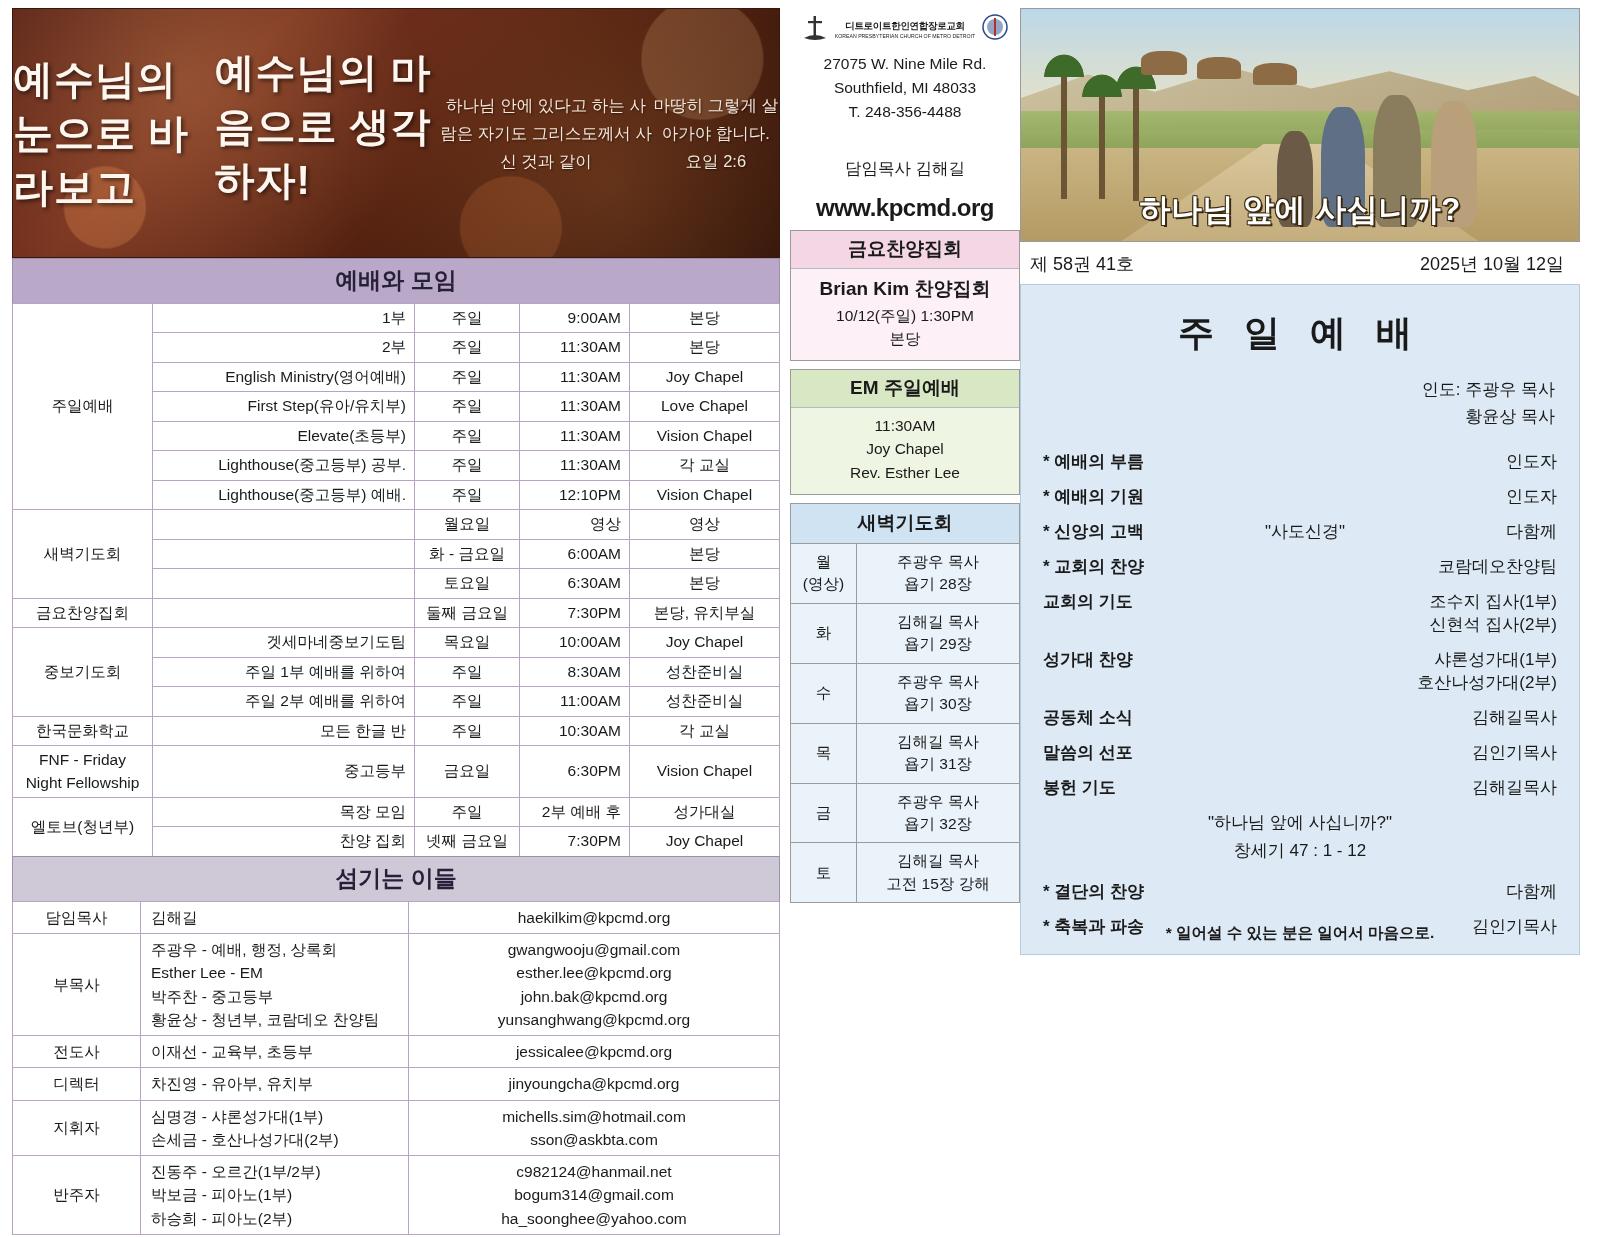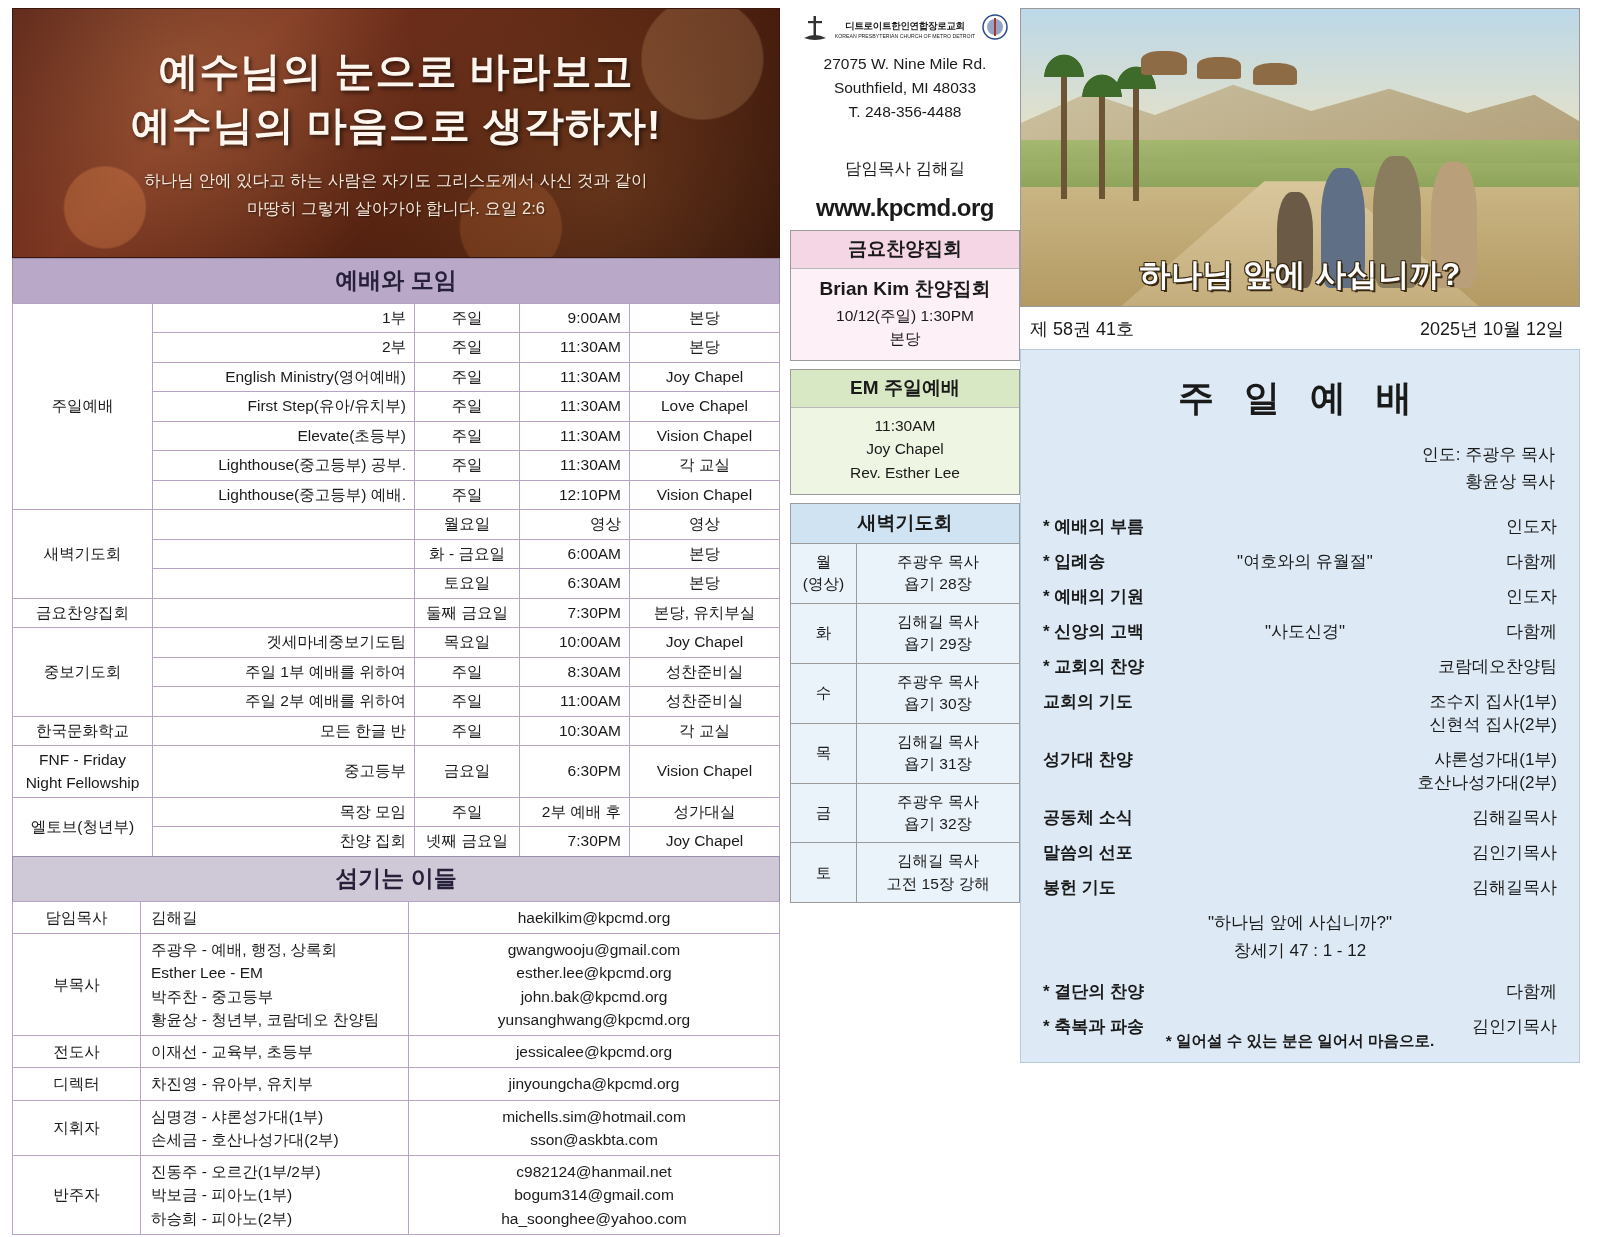"예수님의 눈으로 바라보고" .banner { flex-direction: column -> row }
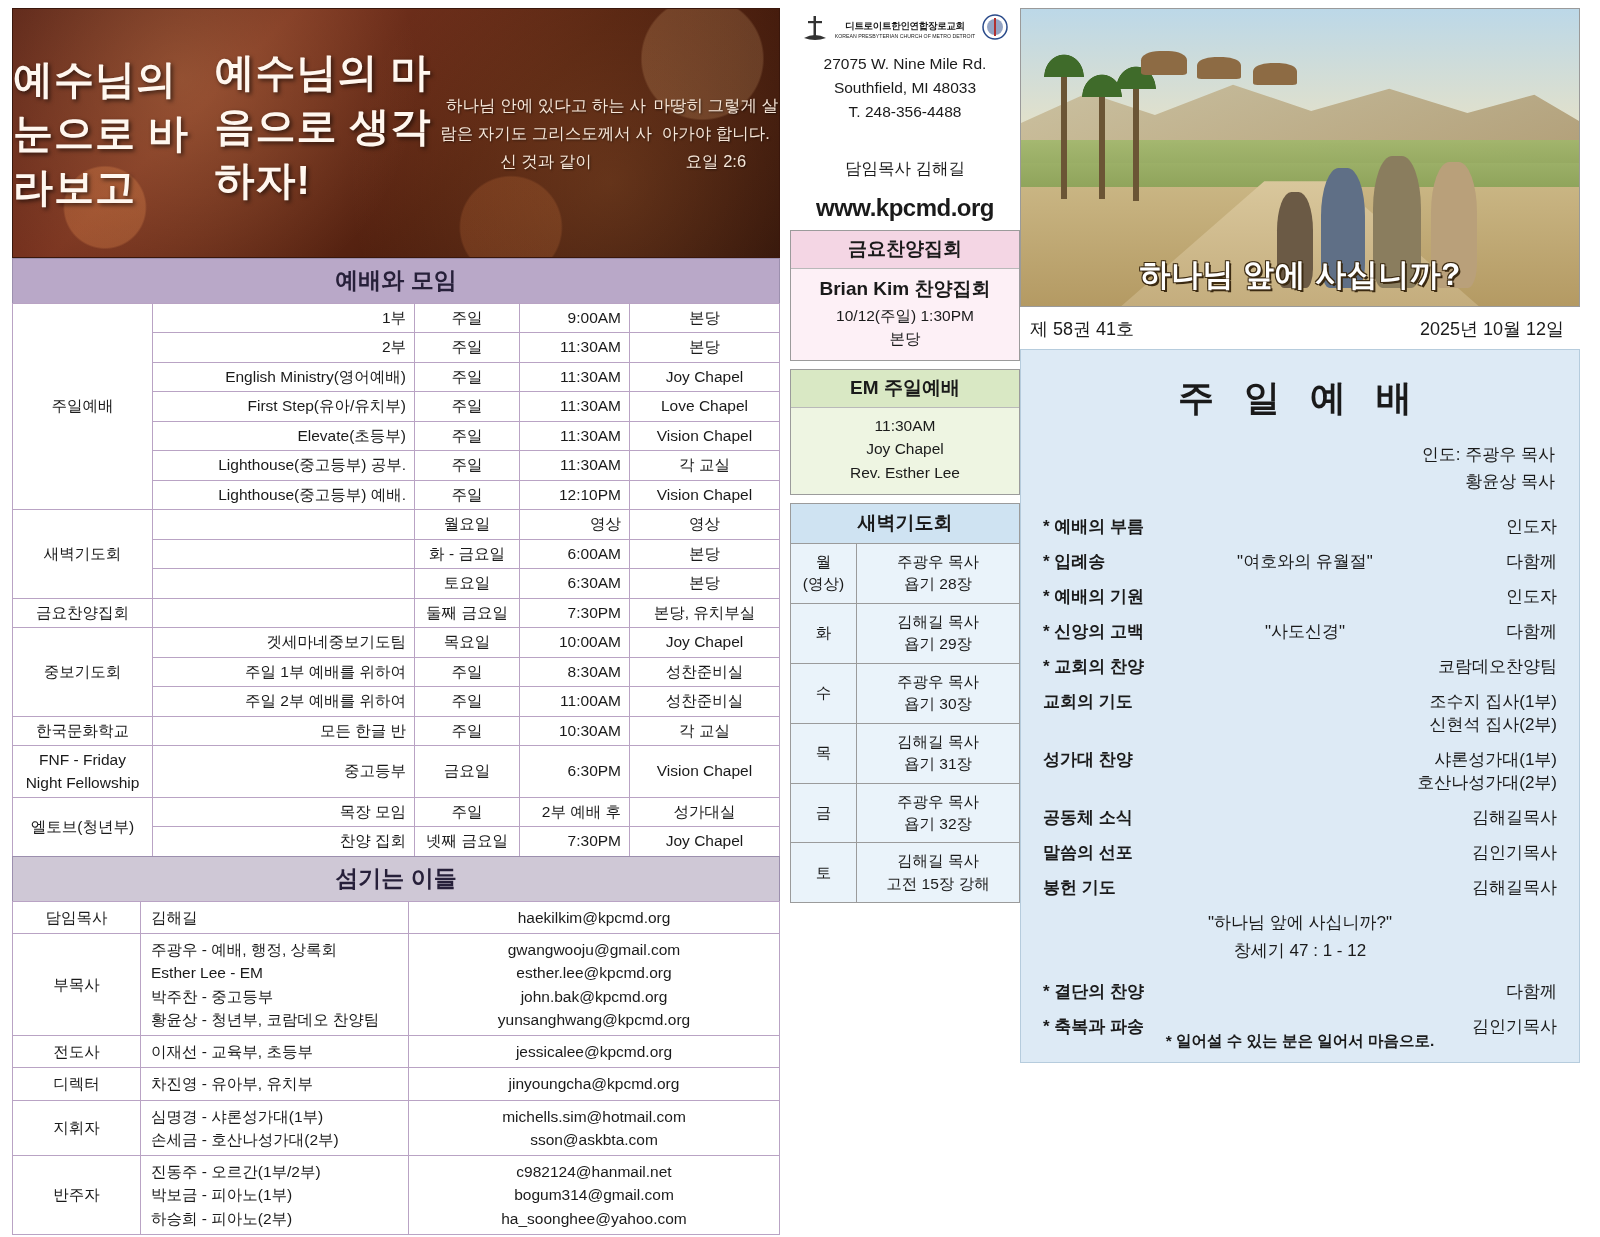"하나님 앞에 사십니까?" .hero { height: 299px -> 234px }
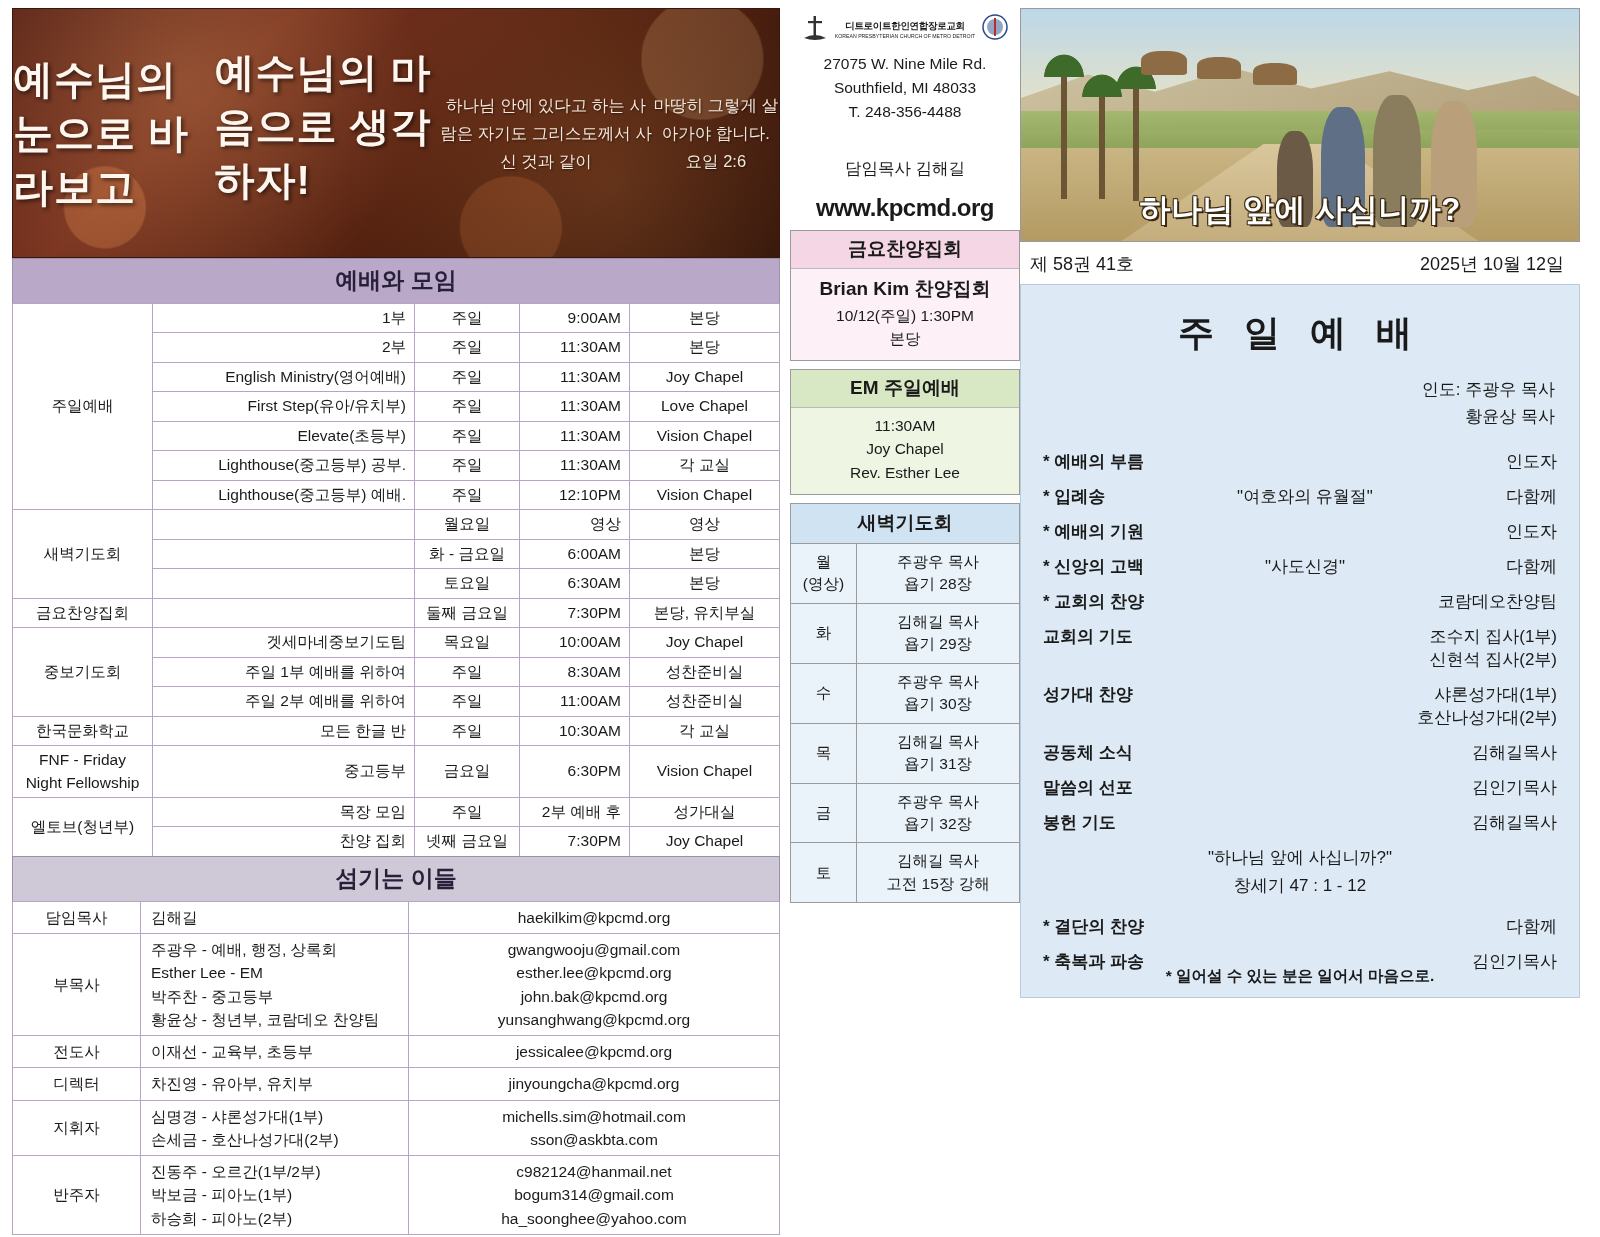"주 일 예 배" .worship-panel { padding: 14px 18px 18px -> 14px 18px 10px }
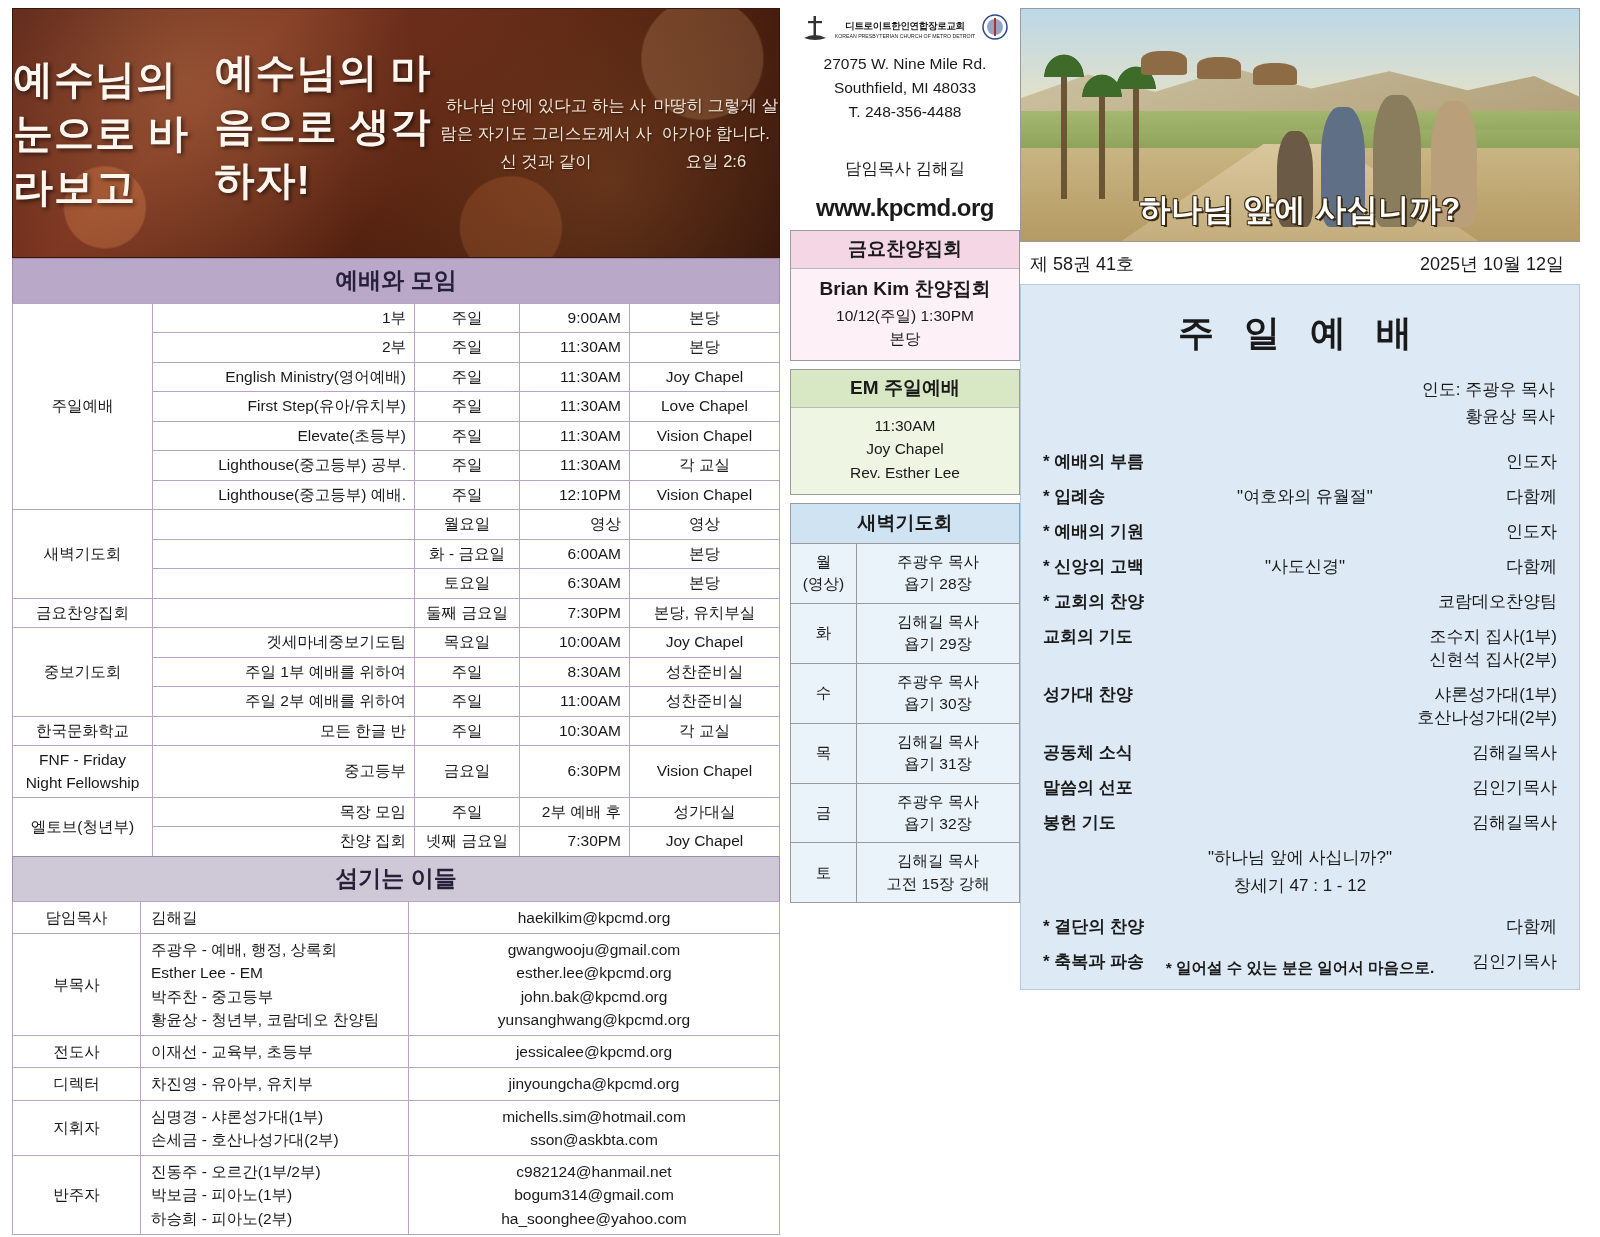"* 입례송" tr { html: <tr> <td>* 입례송</td> <td>"여호와의 유월절"</td> <td> <div>다함께</div> </td> </tr> -> none }
